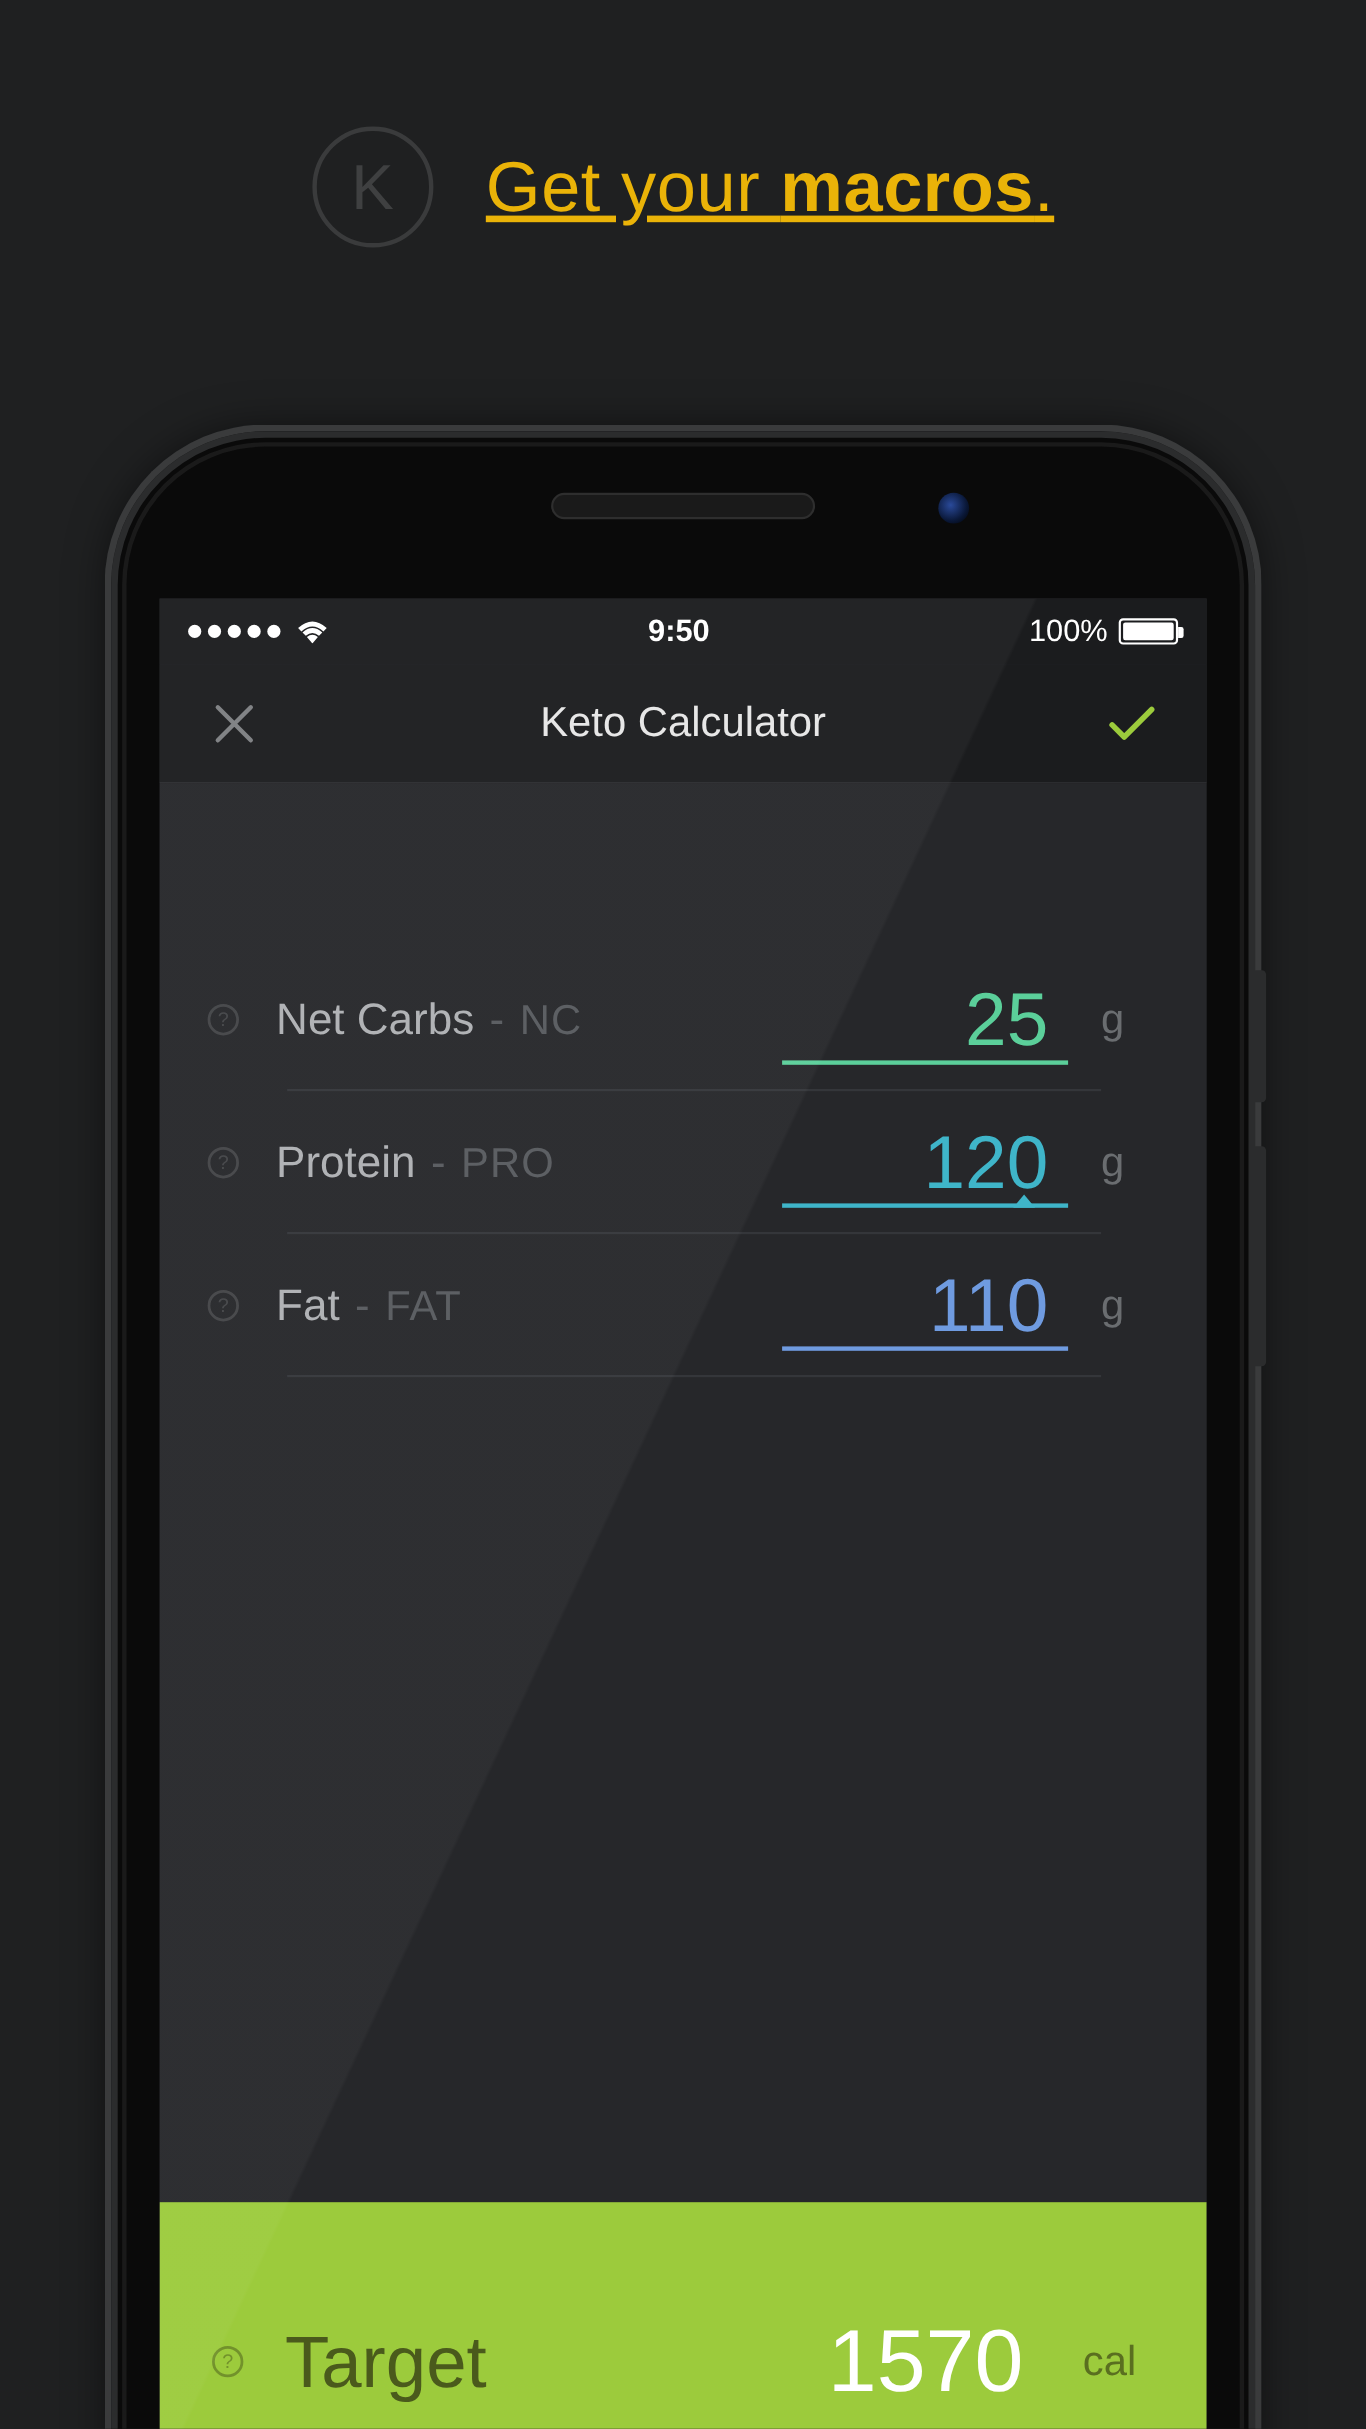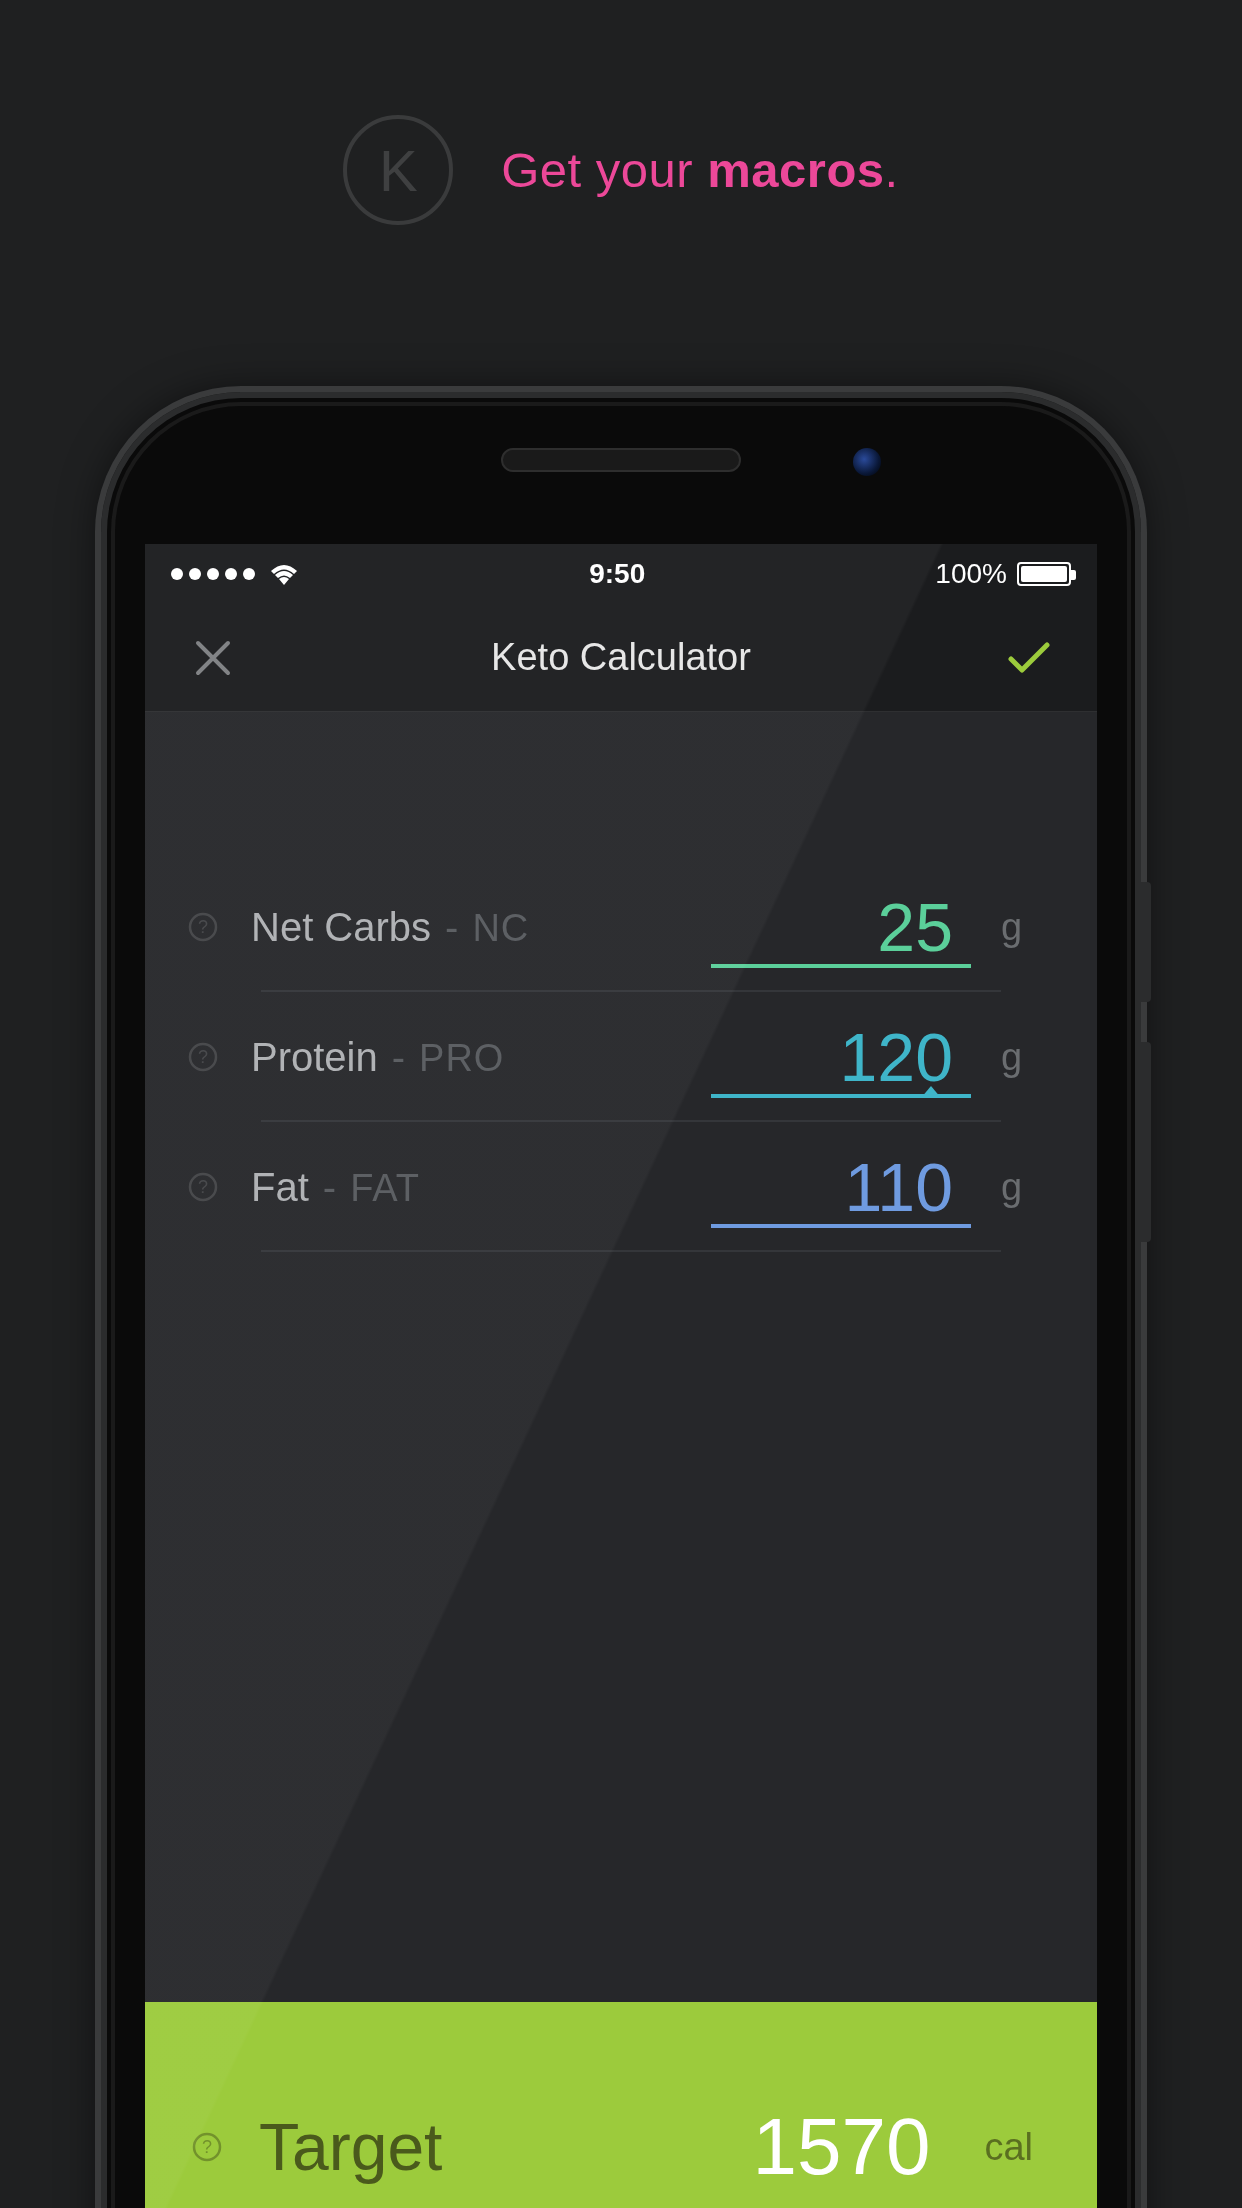"Get your macros." .tagline { color: #ec4899 -> #eab308; font-size: 49px -> 64px; text-decoration: none -> underline }
